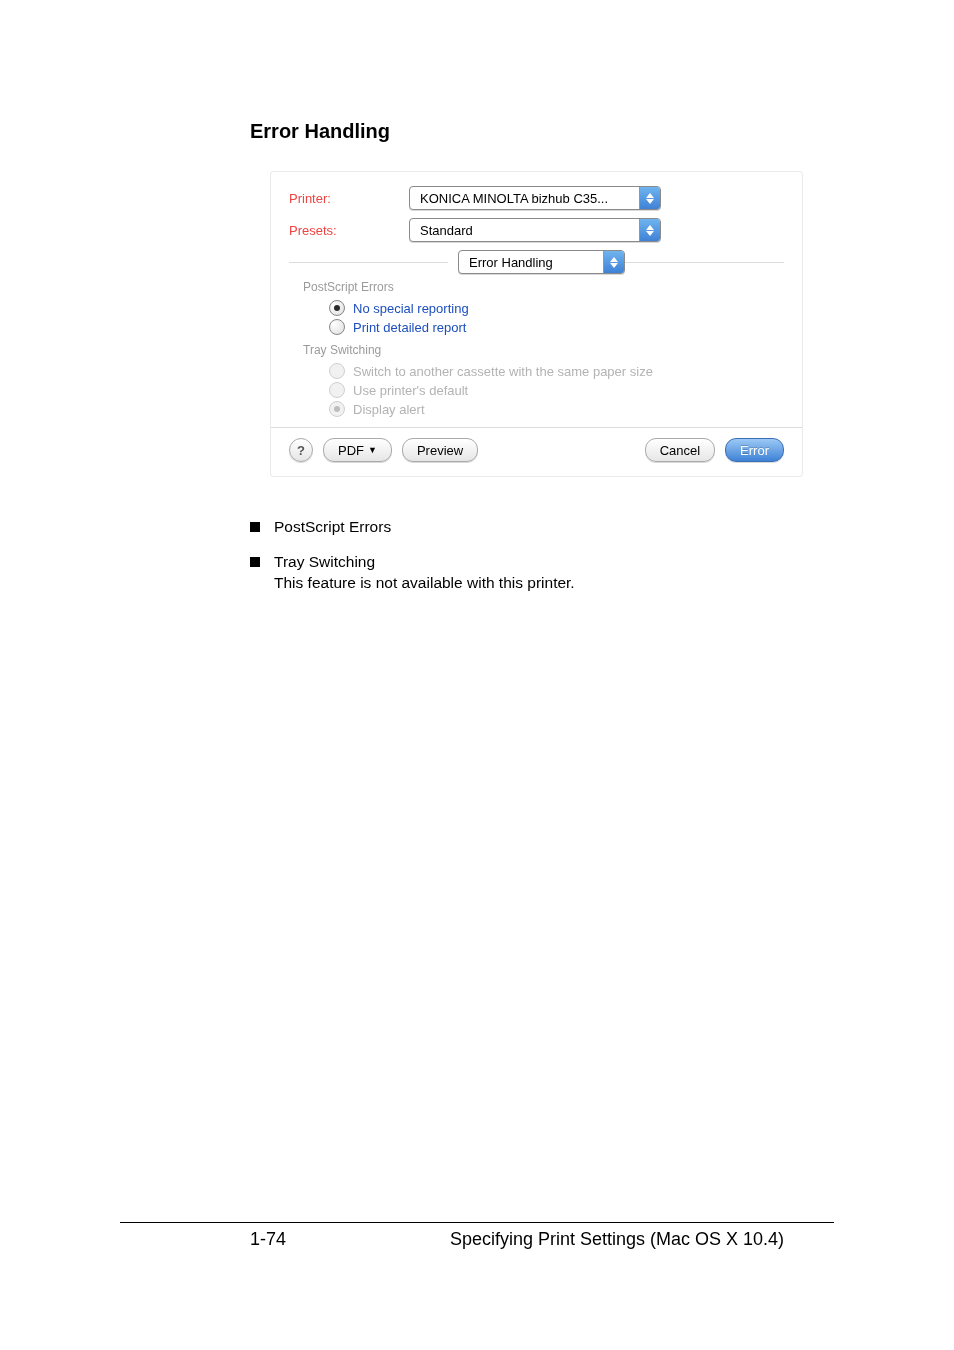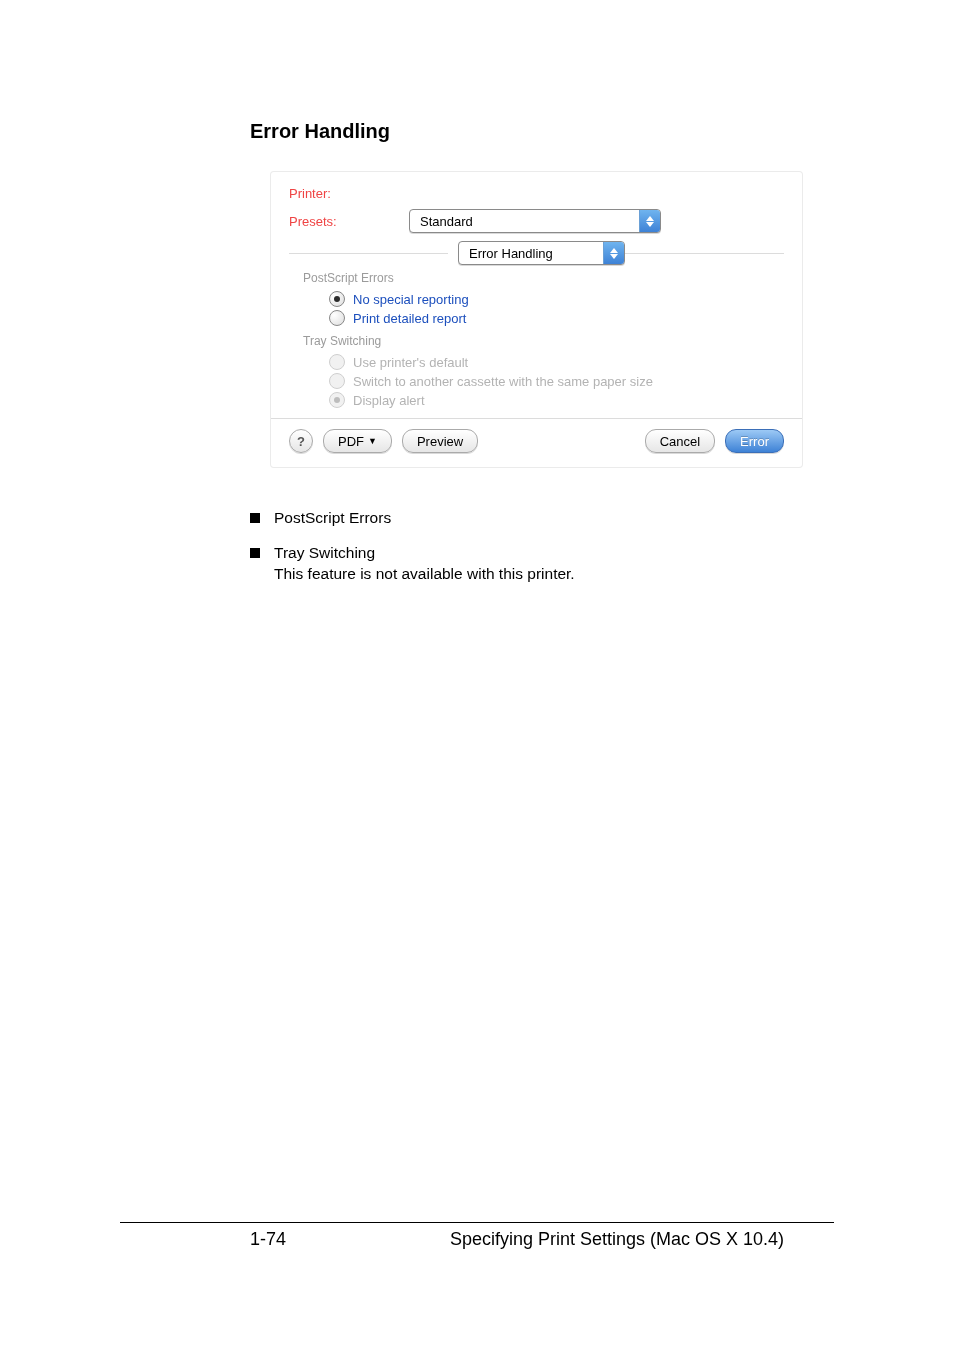"KONICA MINOLTA bizhub C35..." div.combo { html: none -> <div> <div>KONICA MINOLTA bizhub C35...</div> <div> <svg> <path></path> </svg> <svg> <path></path> </svg> </div> </div> }
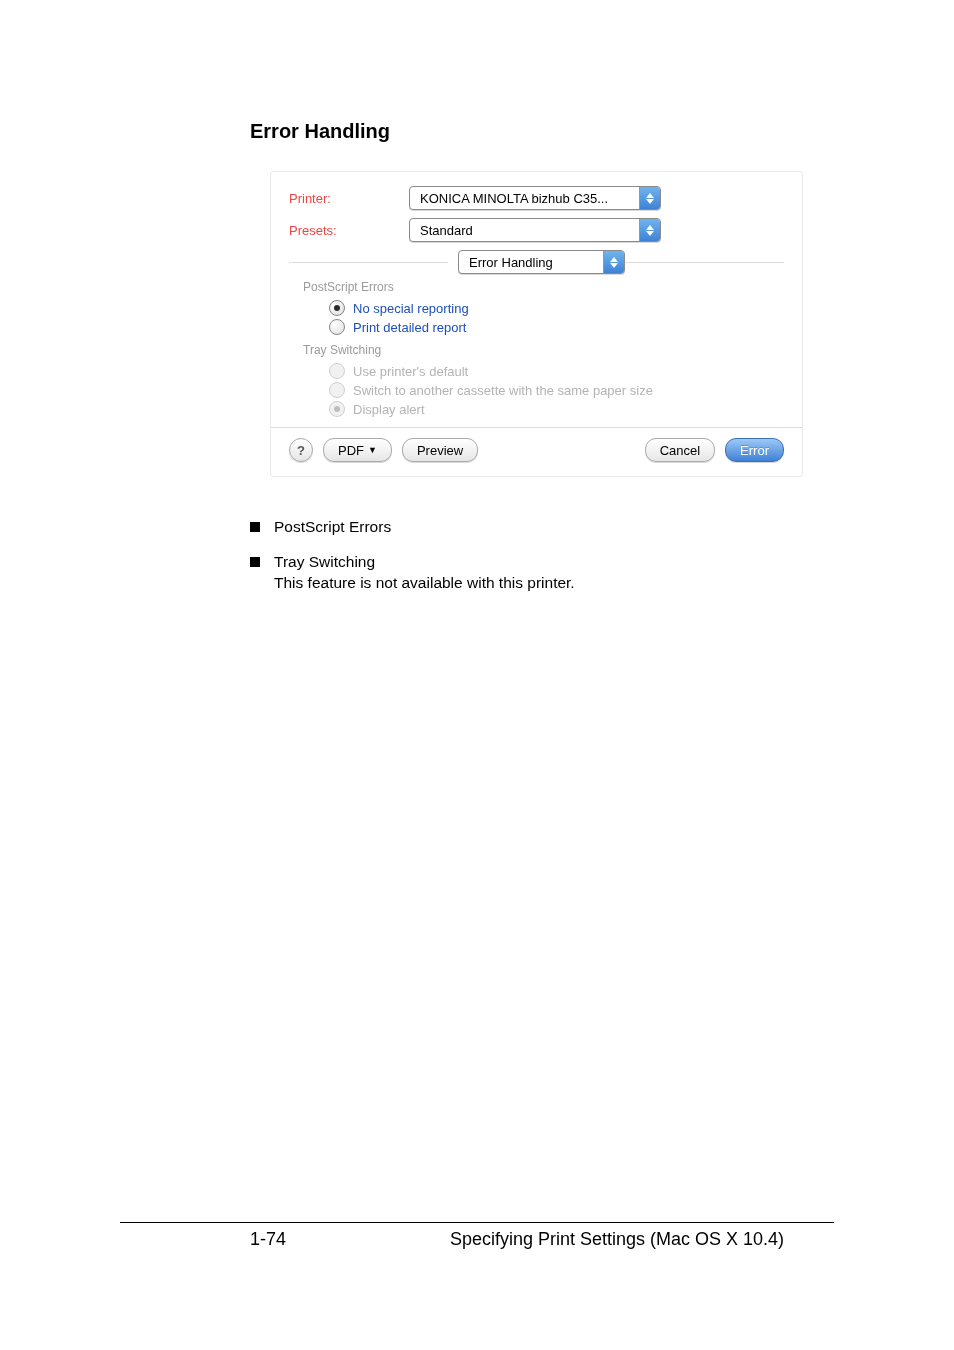"Use printer's default" div.radio-row { order: before "Switch to another cassette with" -> after "Switch to another cassette with" }
